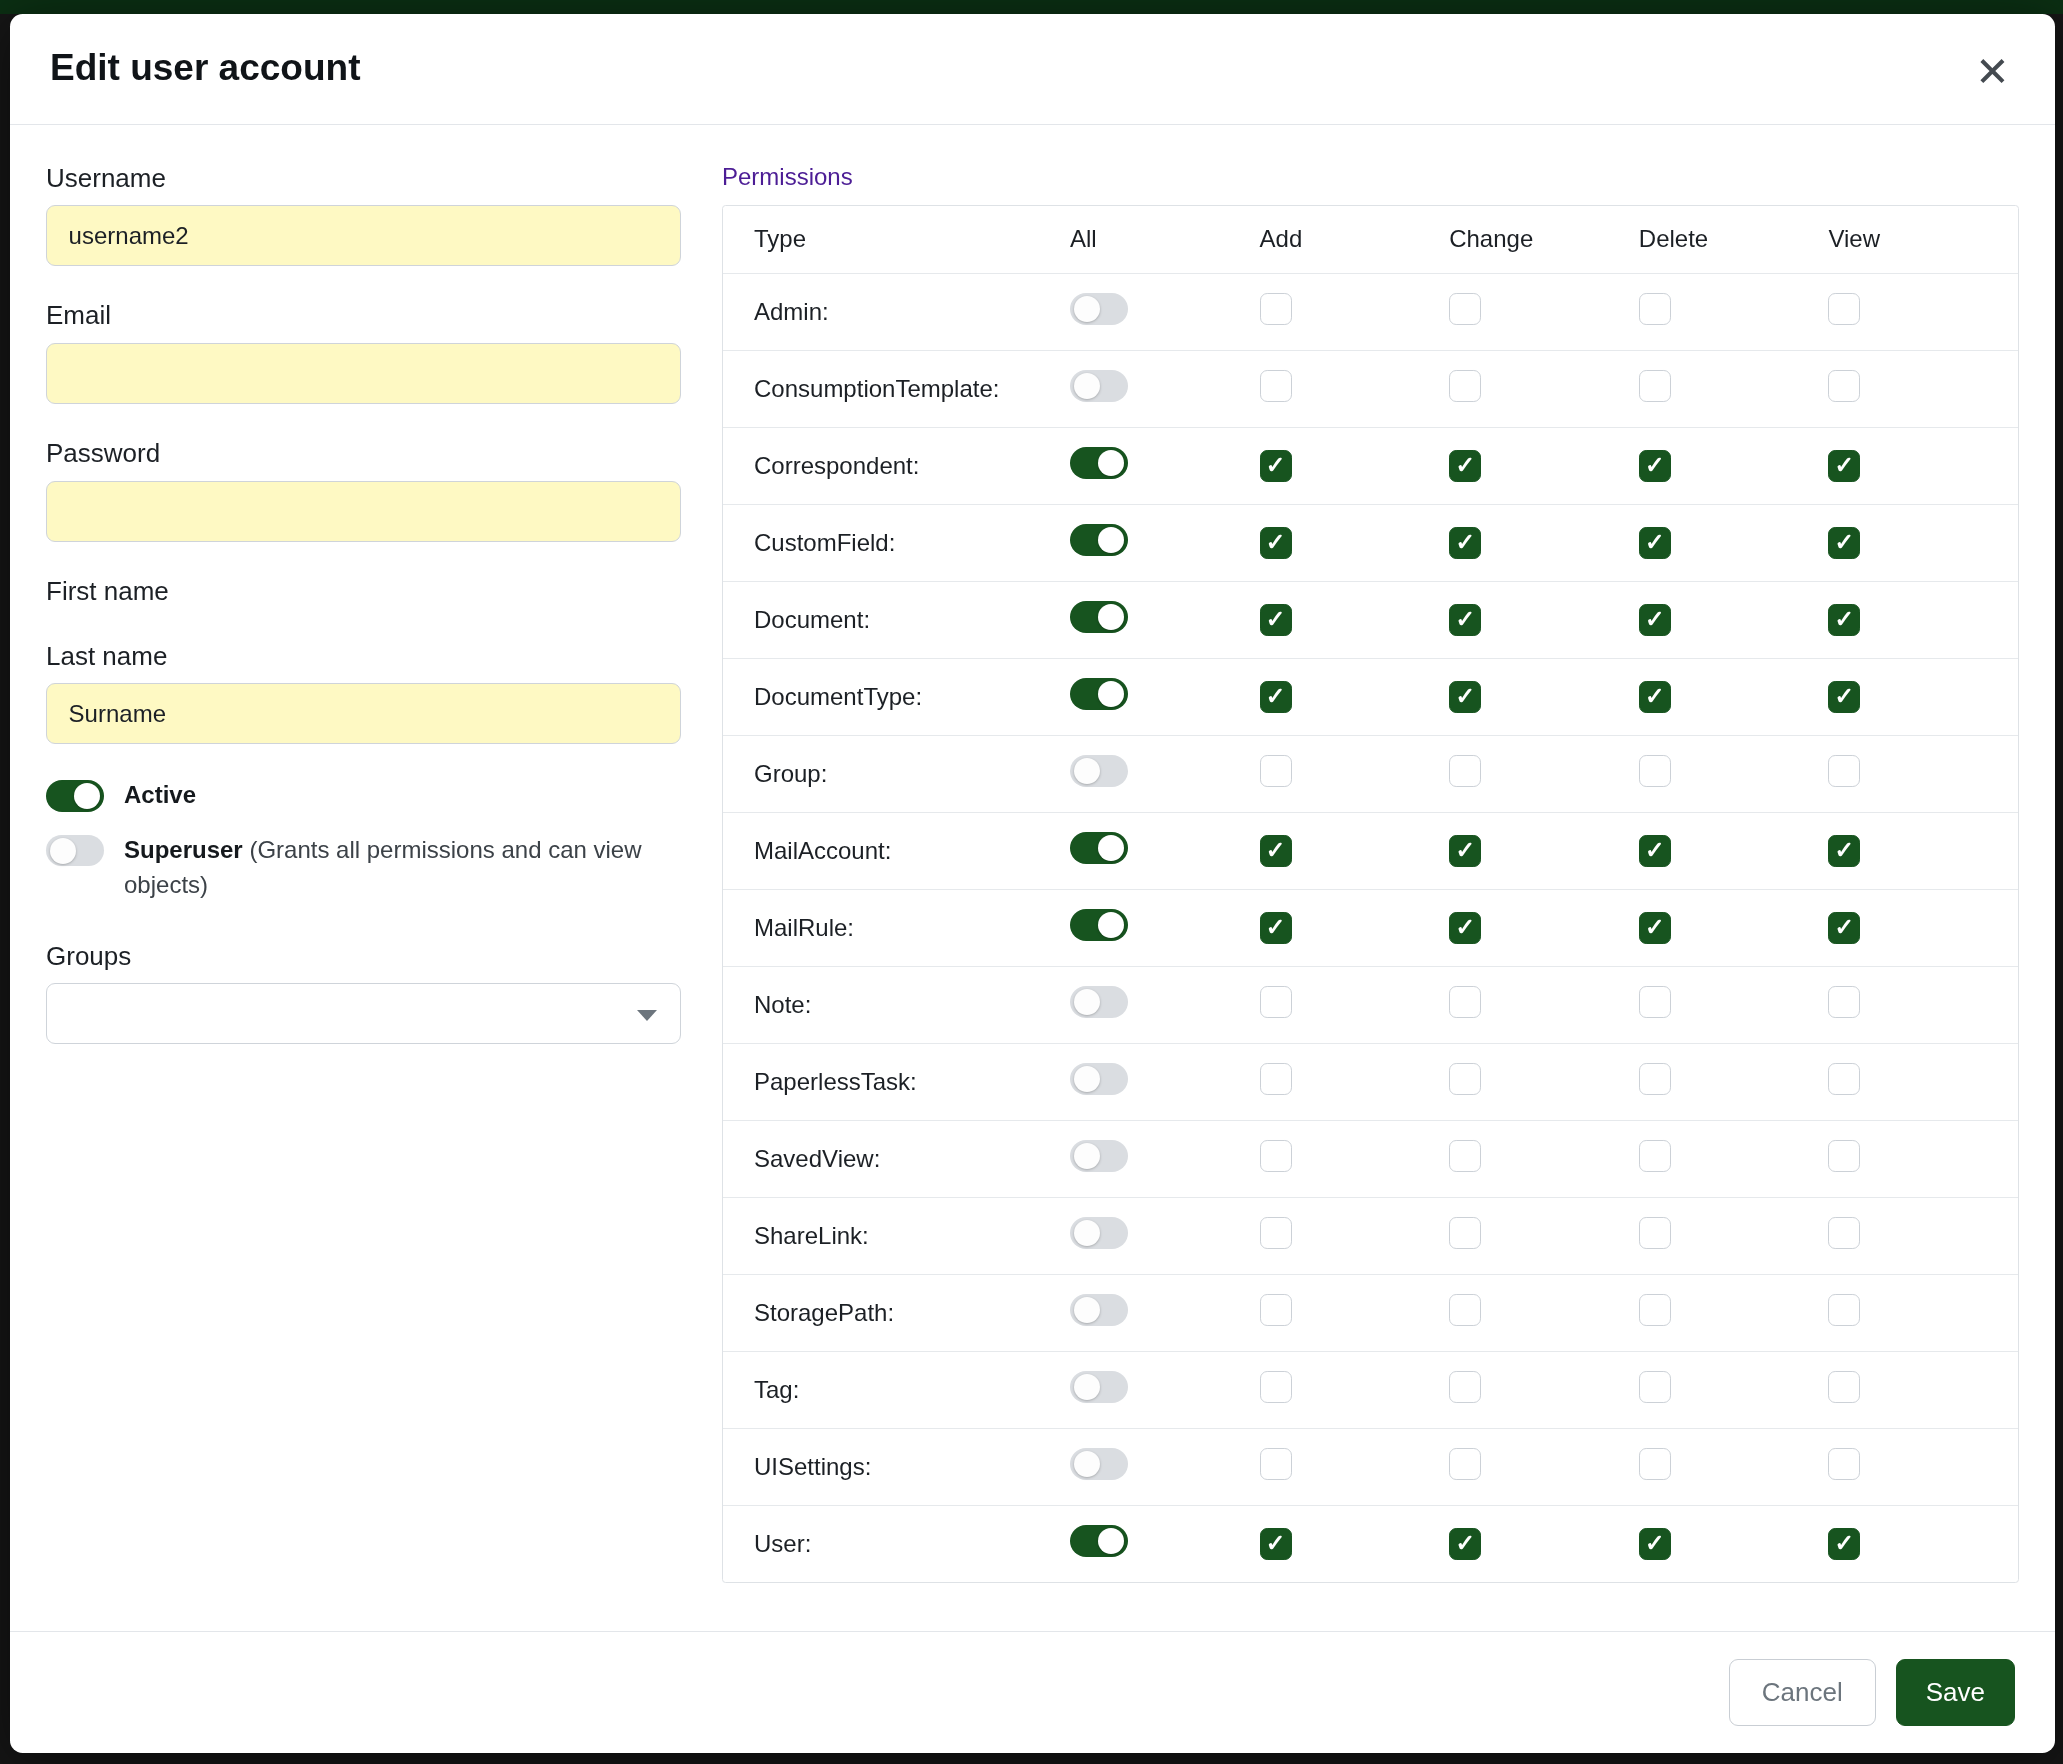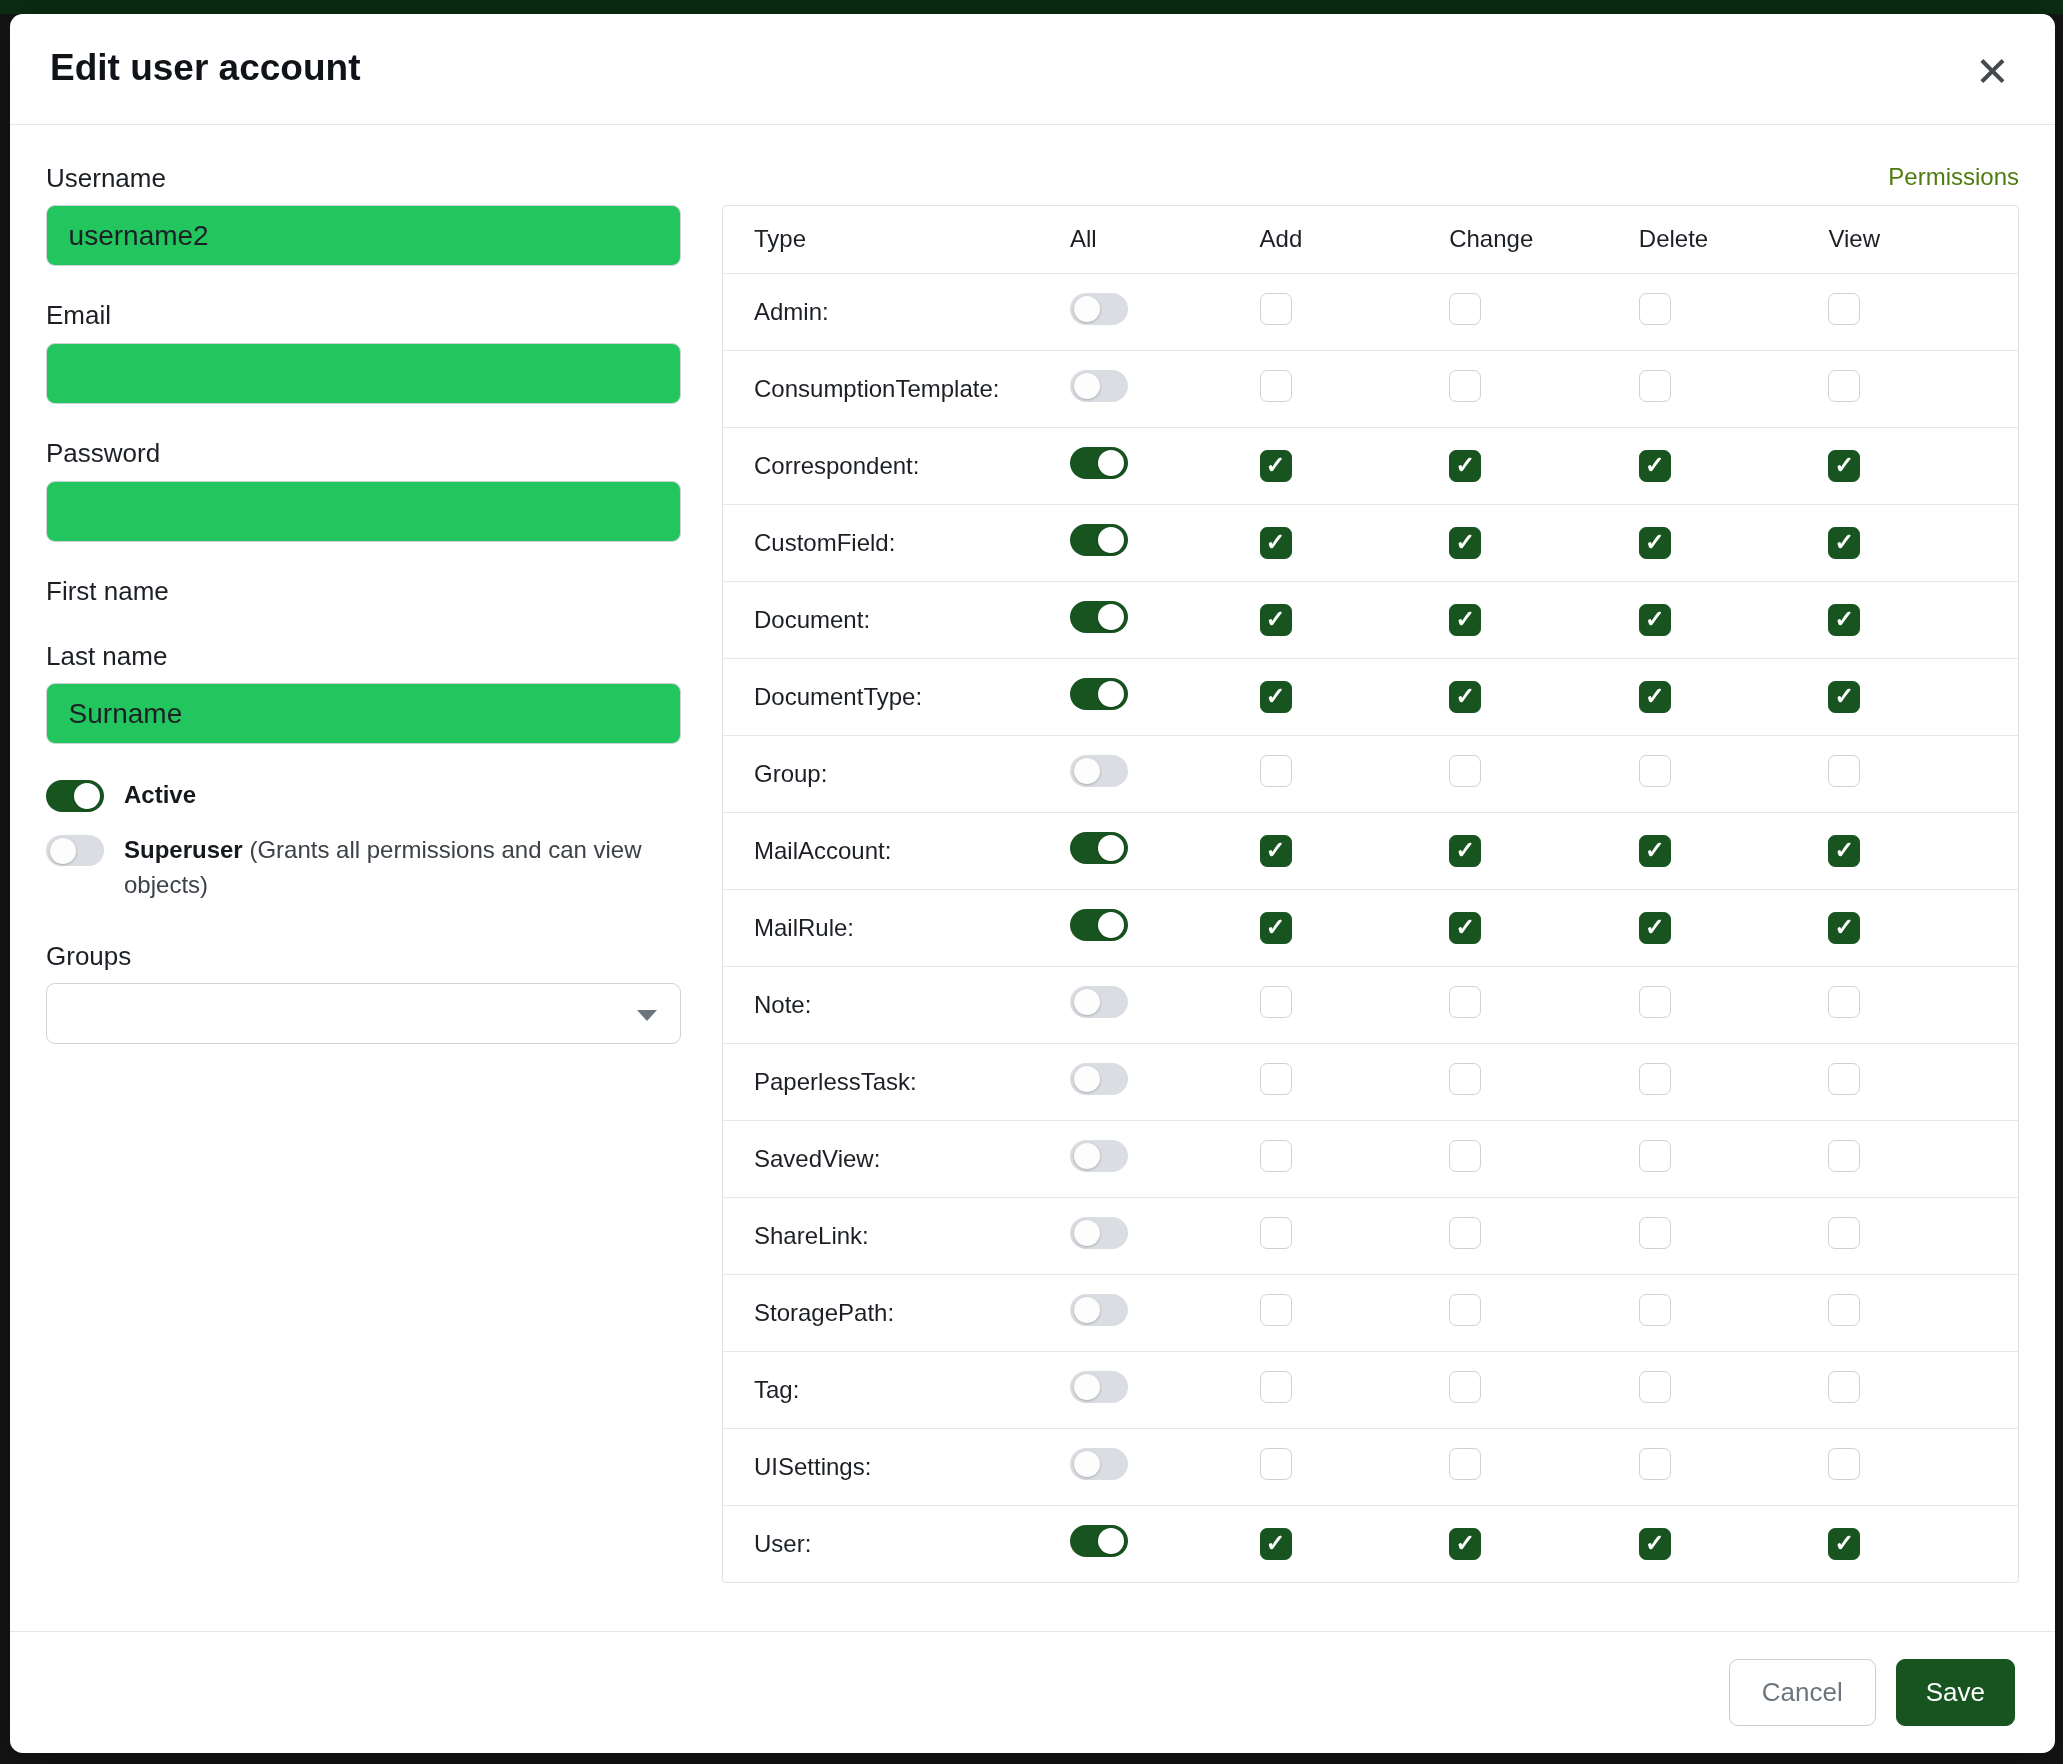"Permissions" .perm-label { color: #4d7c0f -> #4c1d95; text-align: right -> none }
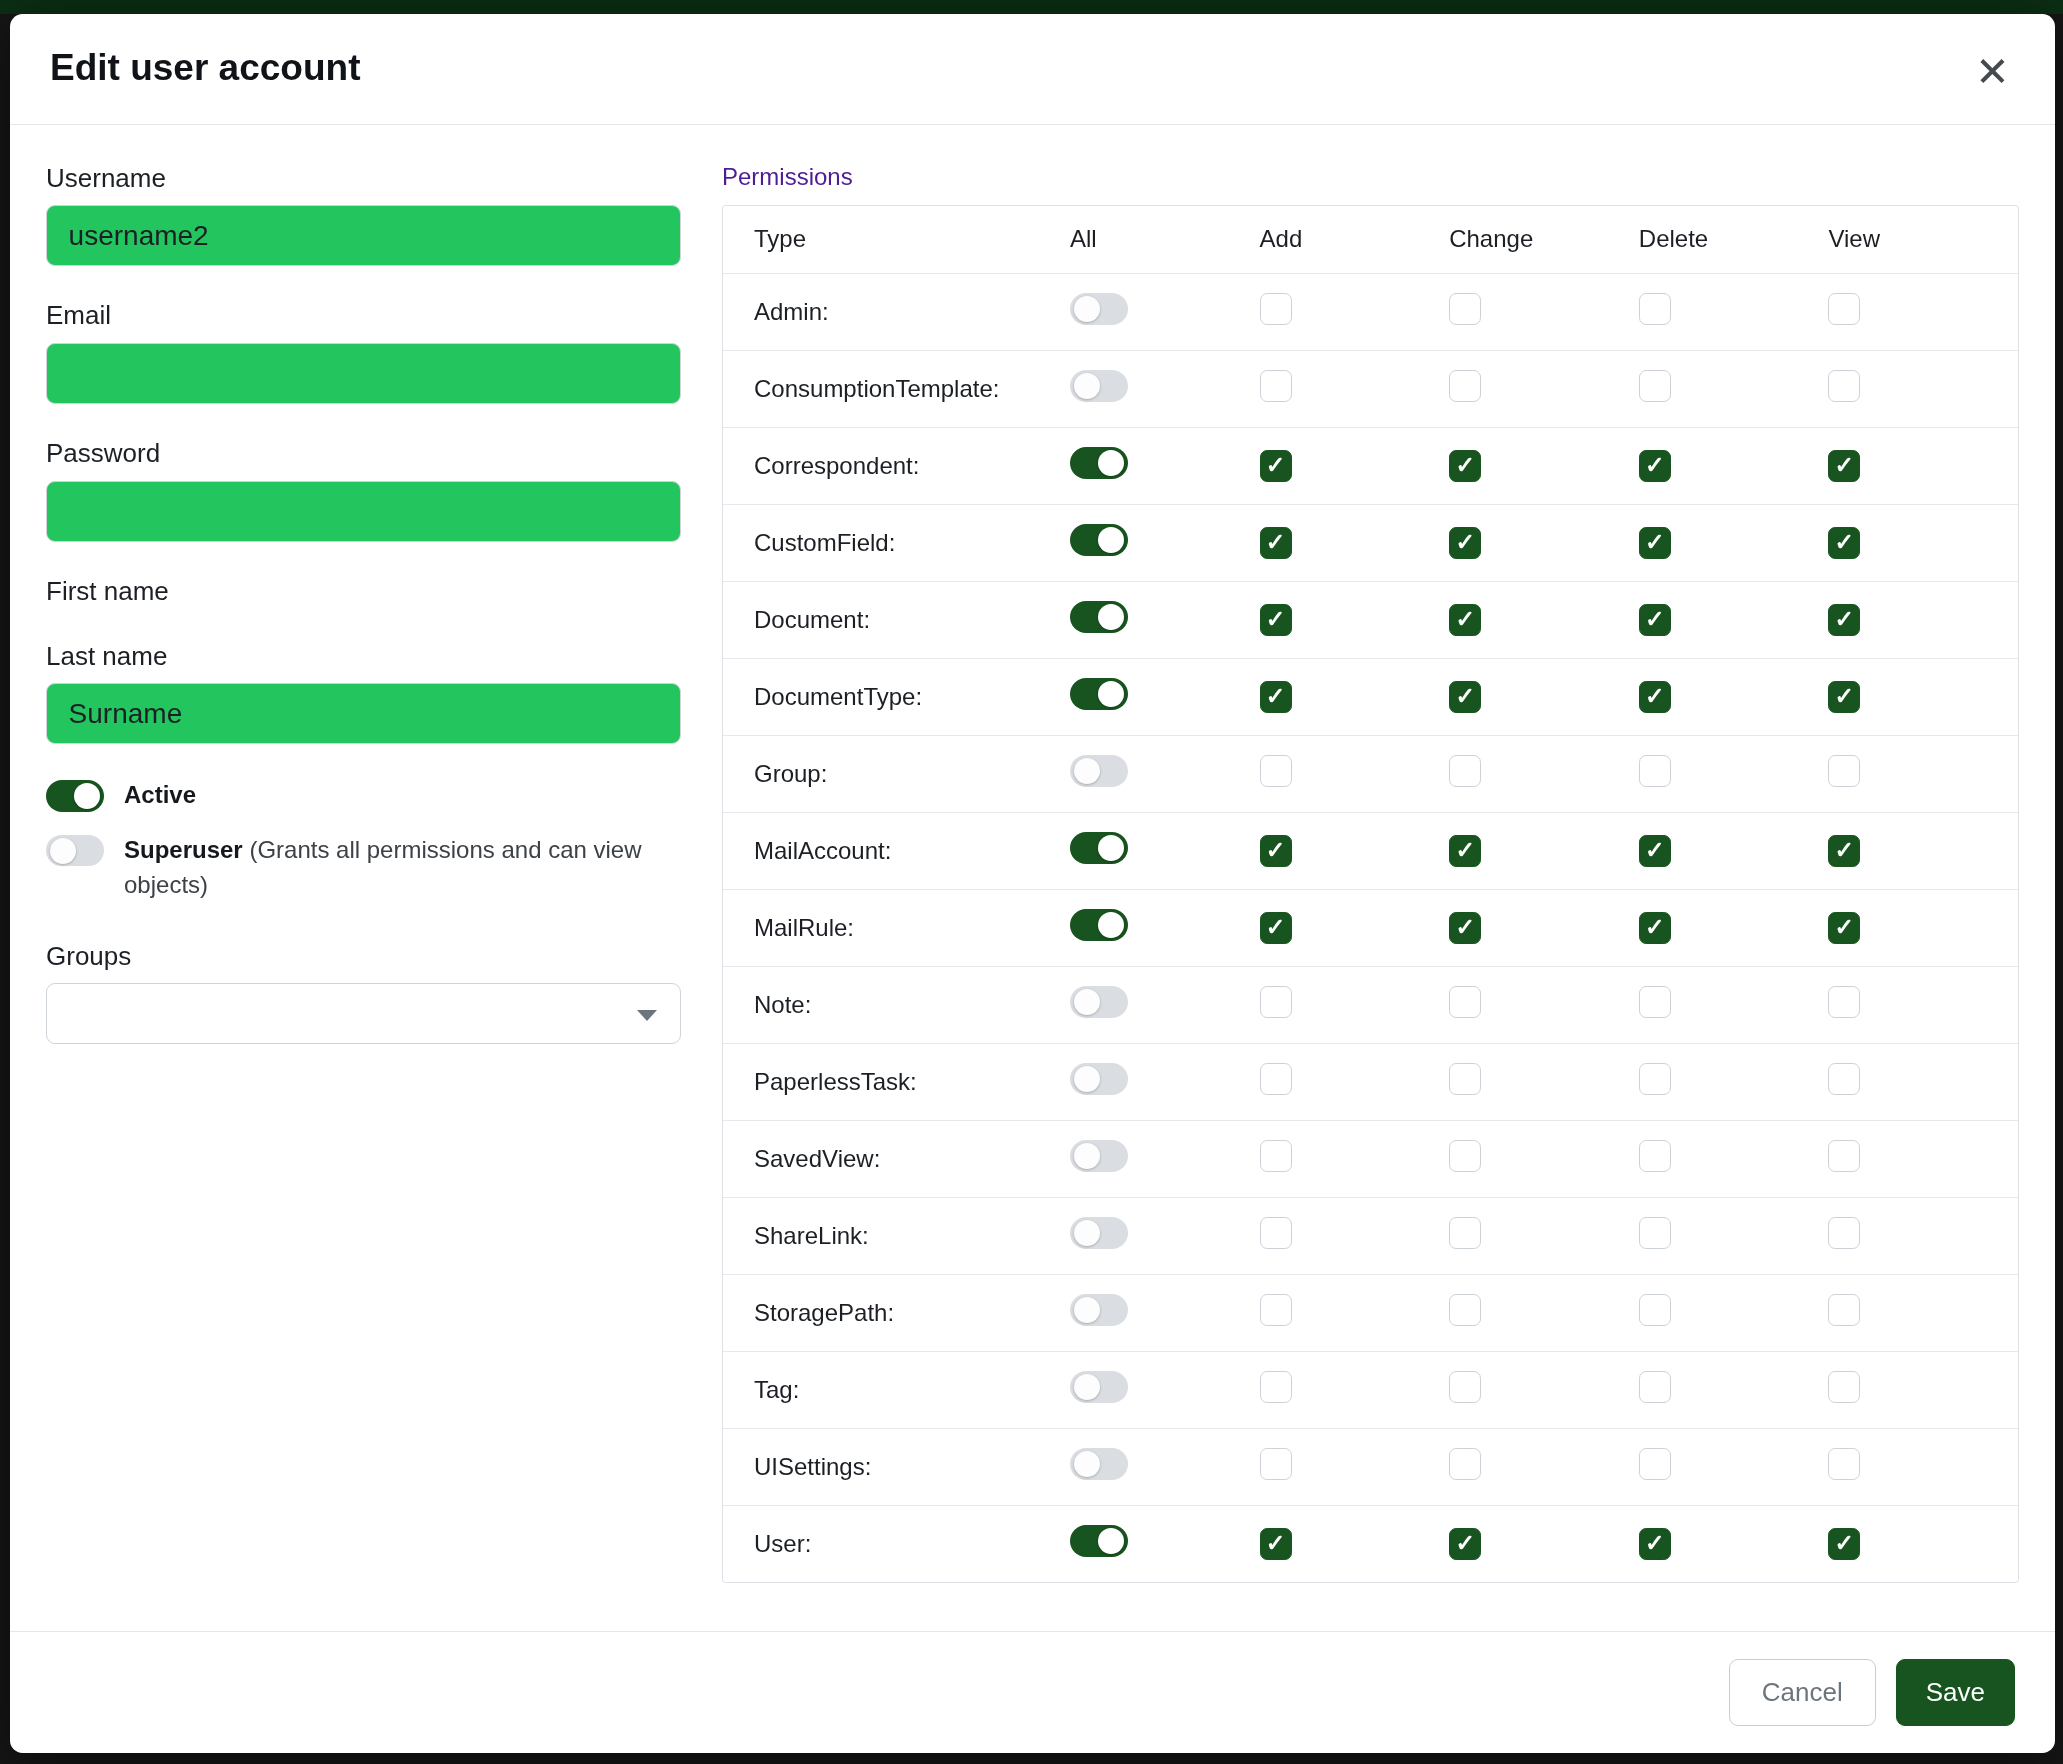"username2" .text-input { background: #22c55e -> #fef9c3; font-size: 28px -> 24px }
